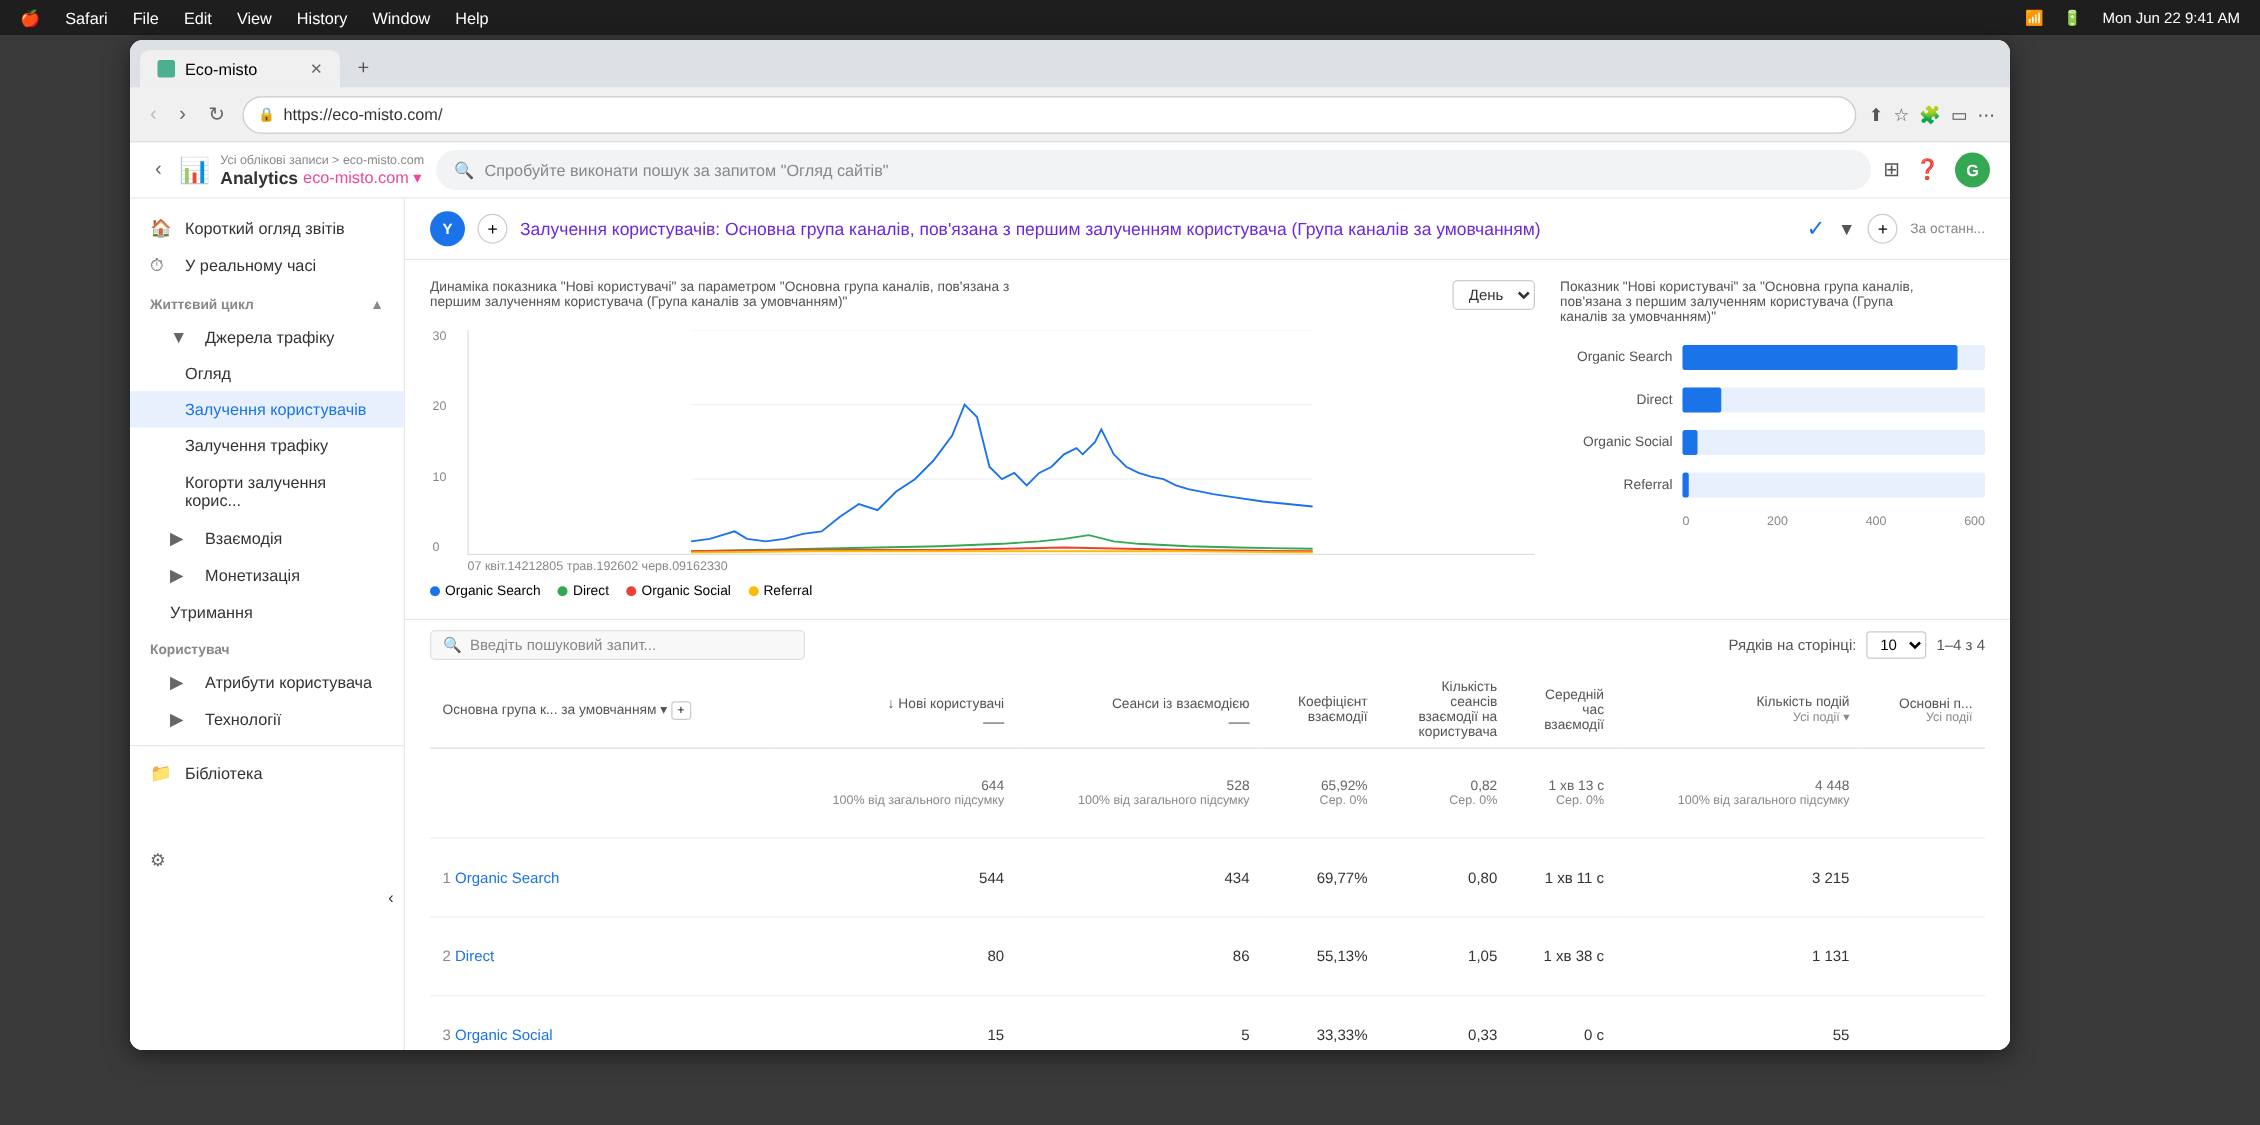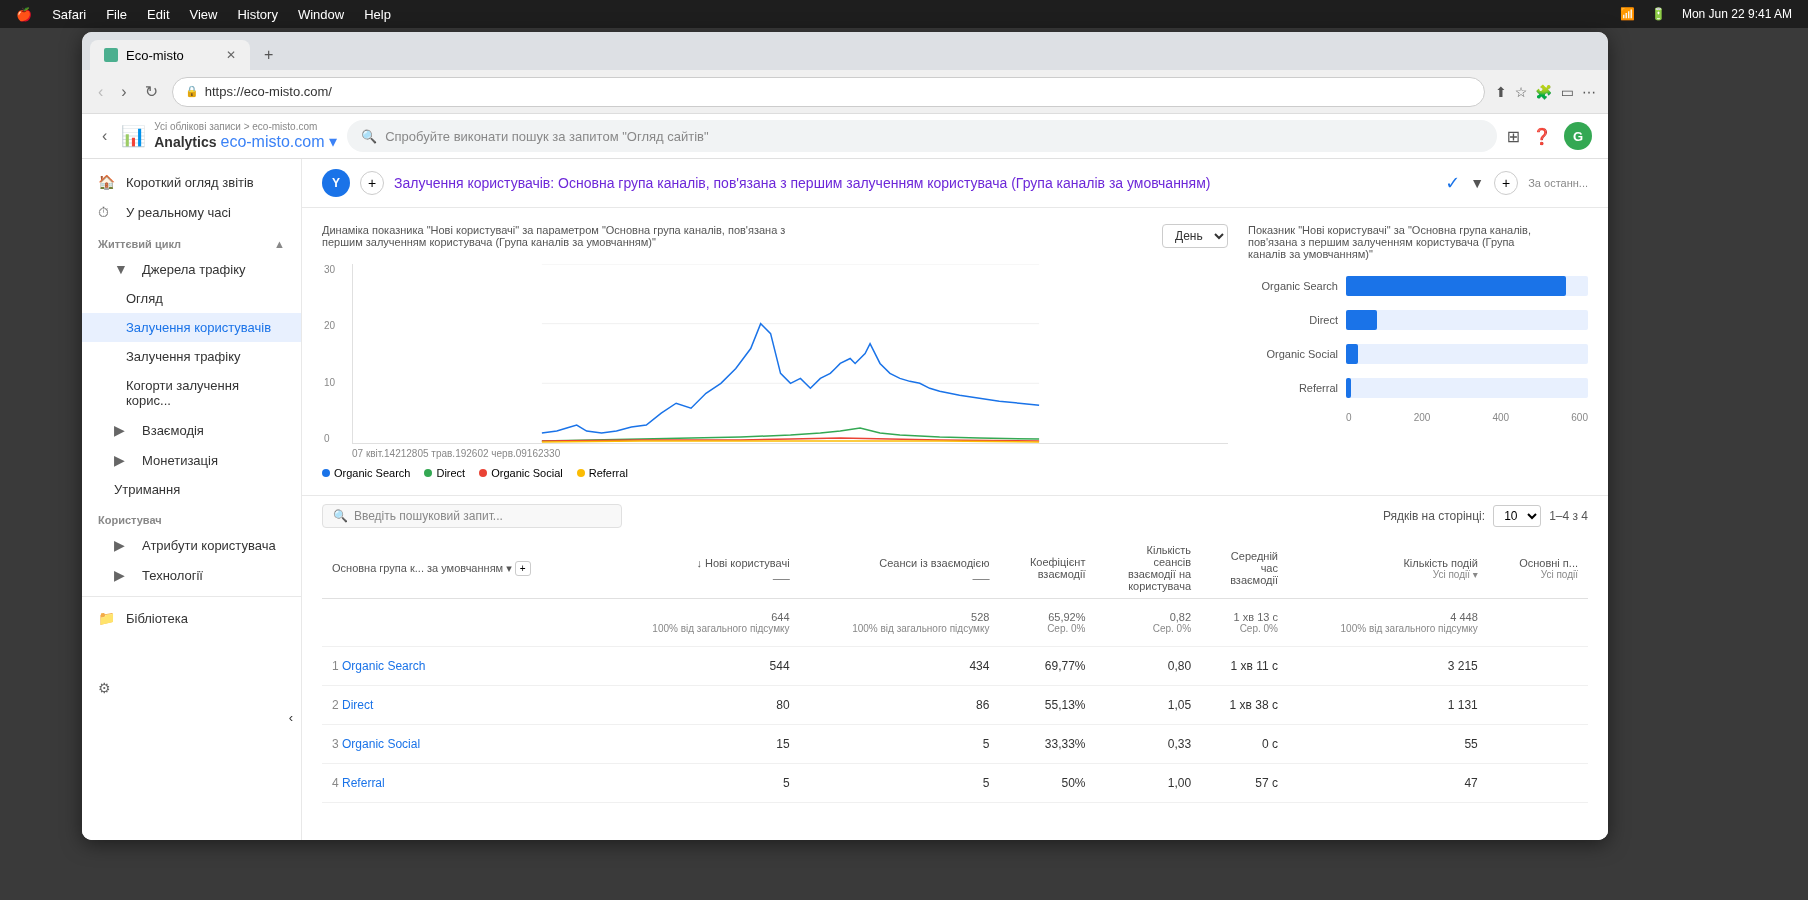"Eco-misto" .browser { margin: 4px 200px 4px 82px -> 4px 200px 4px 104px }
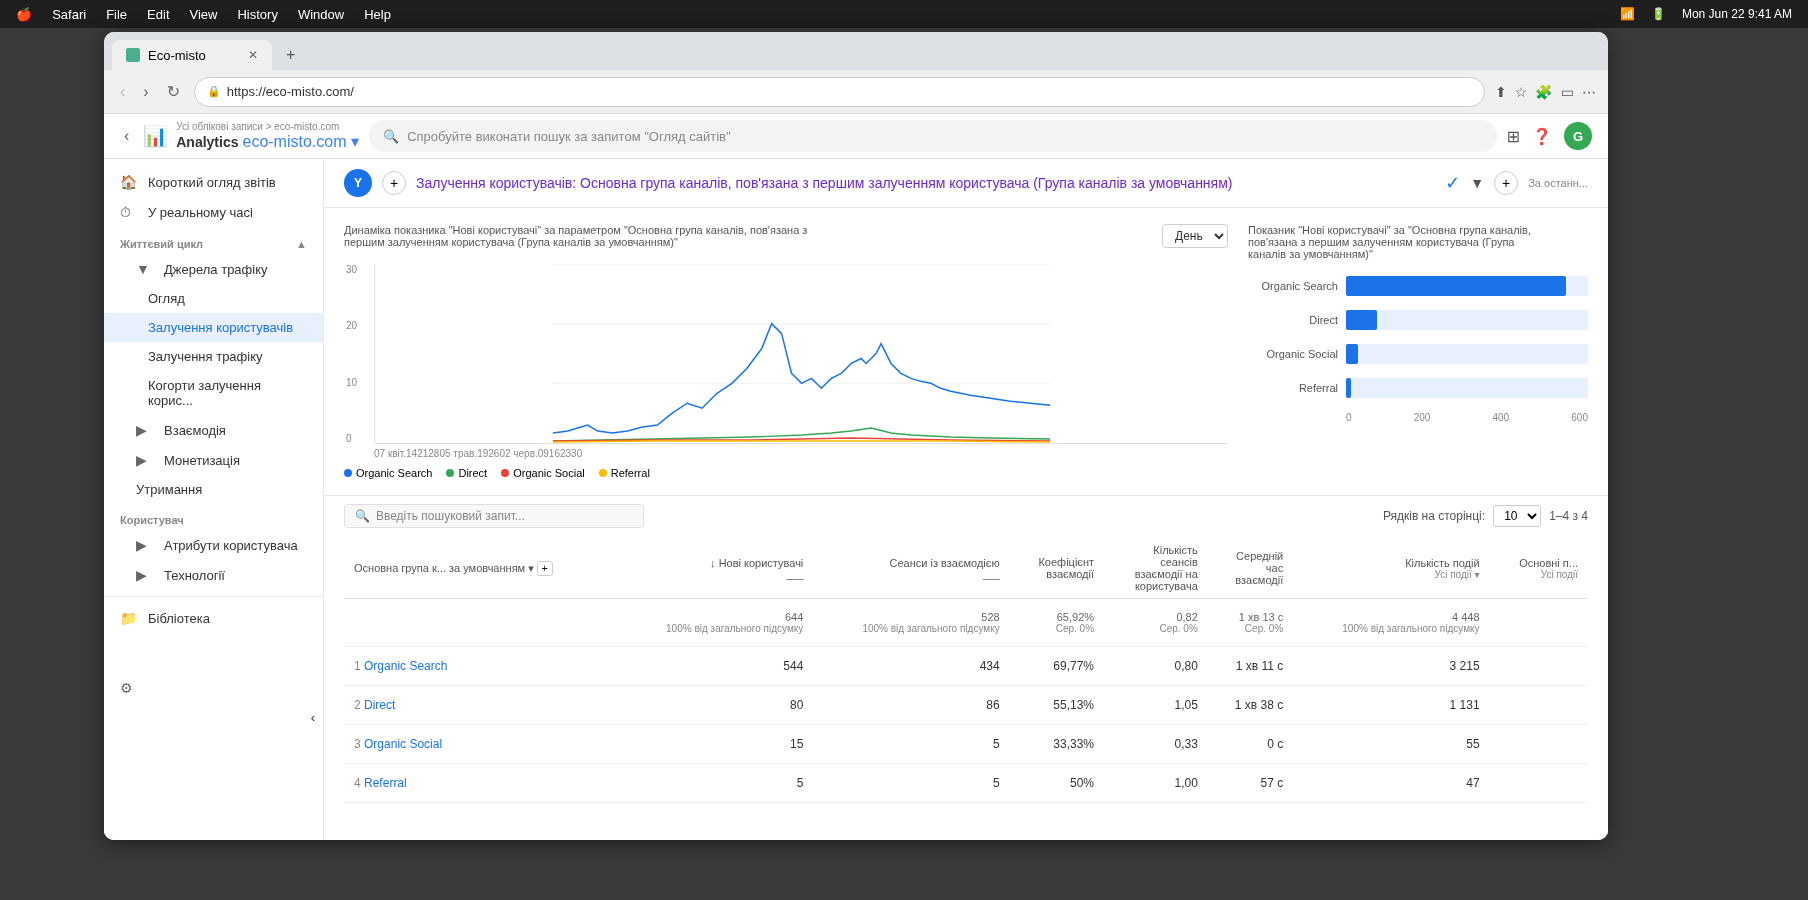"eco-misto.com ▾" span { color: #3b82f6 -> #ec4899; font-size: 16px -> 13px }
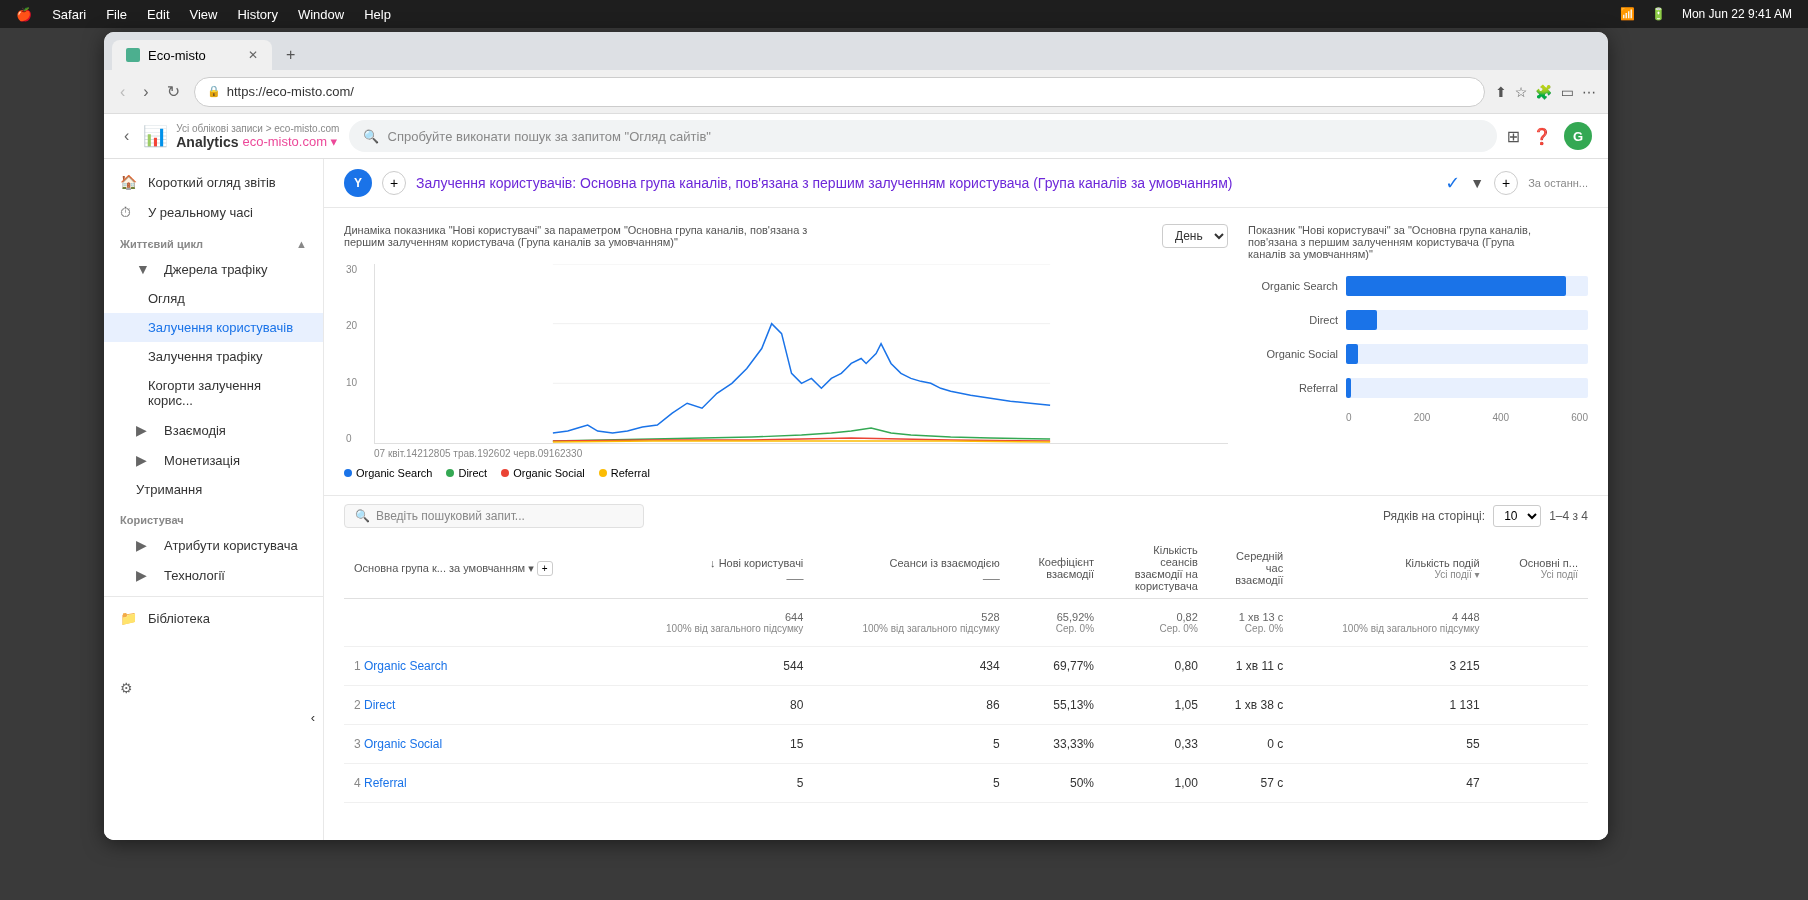"644" .data-table td { padding: 12px 10px -> 24px 10px }
